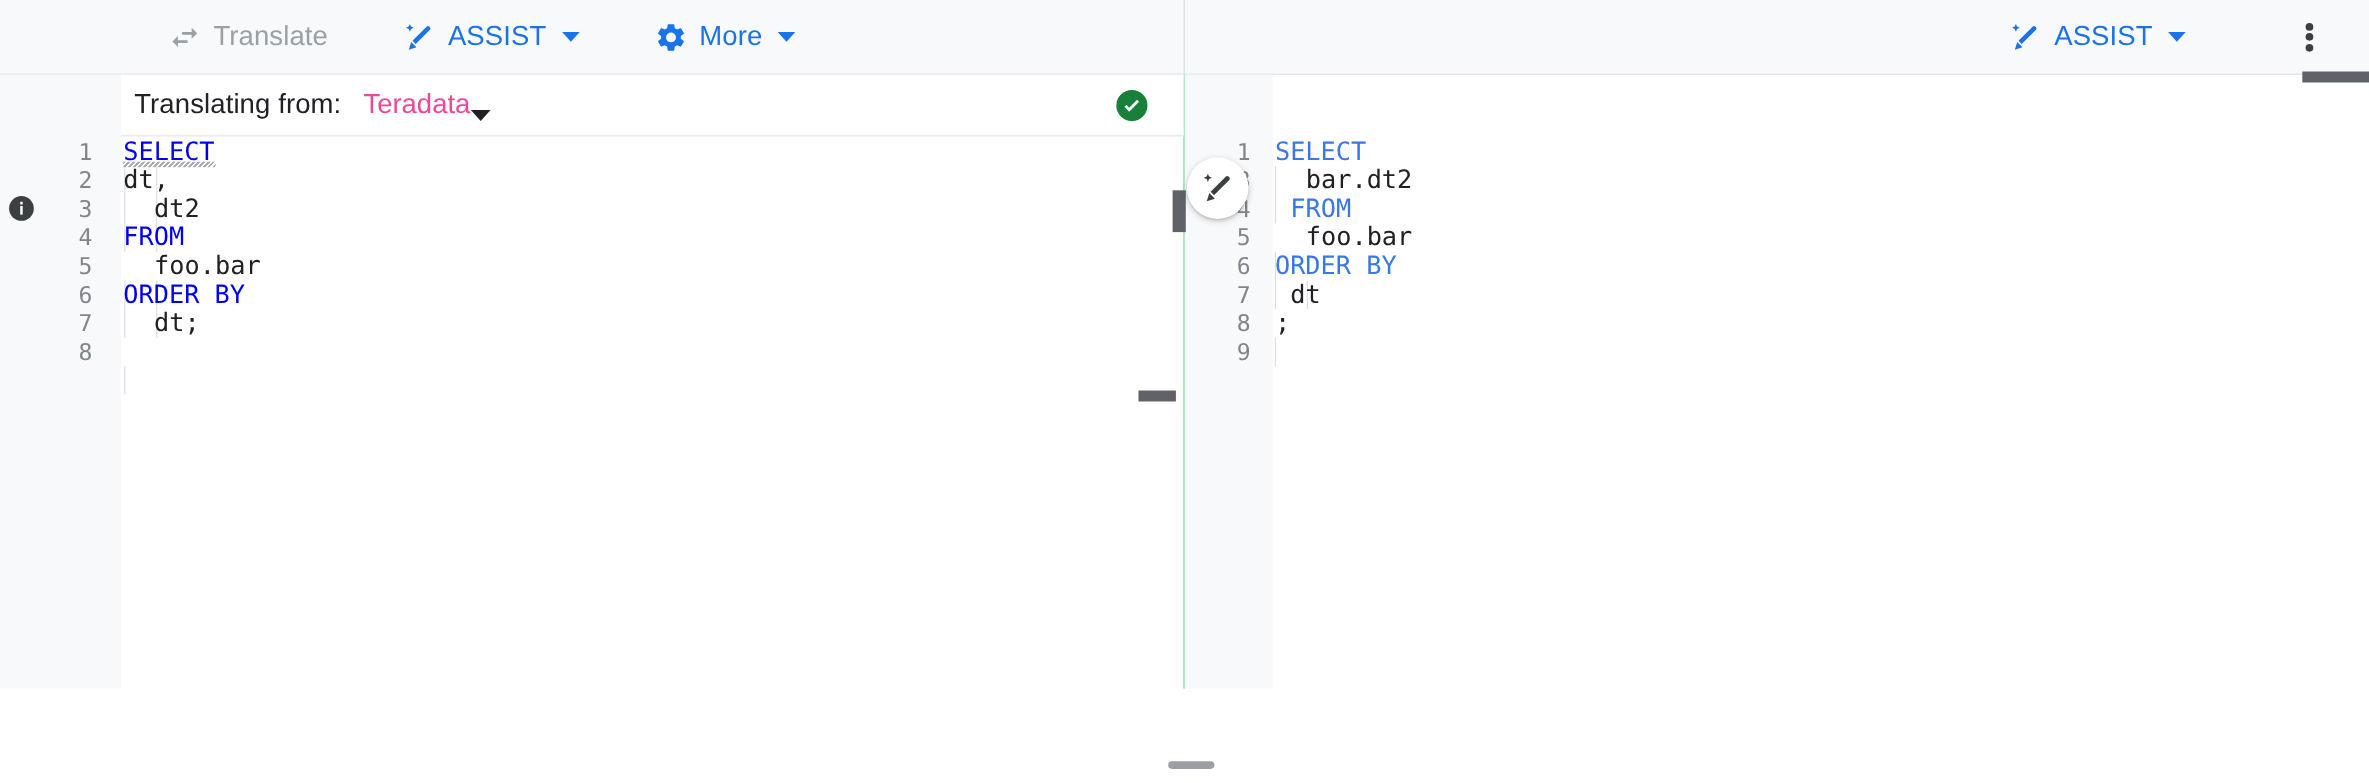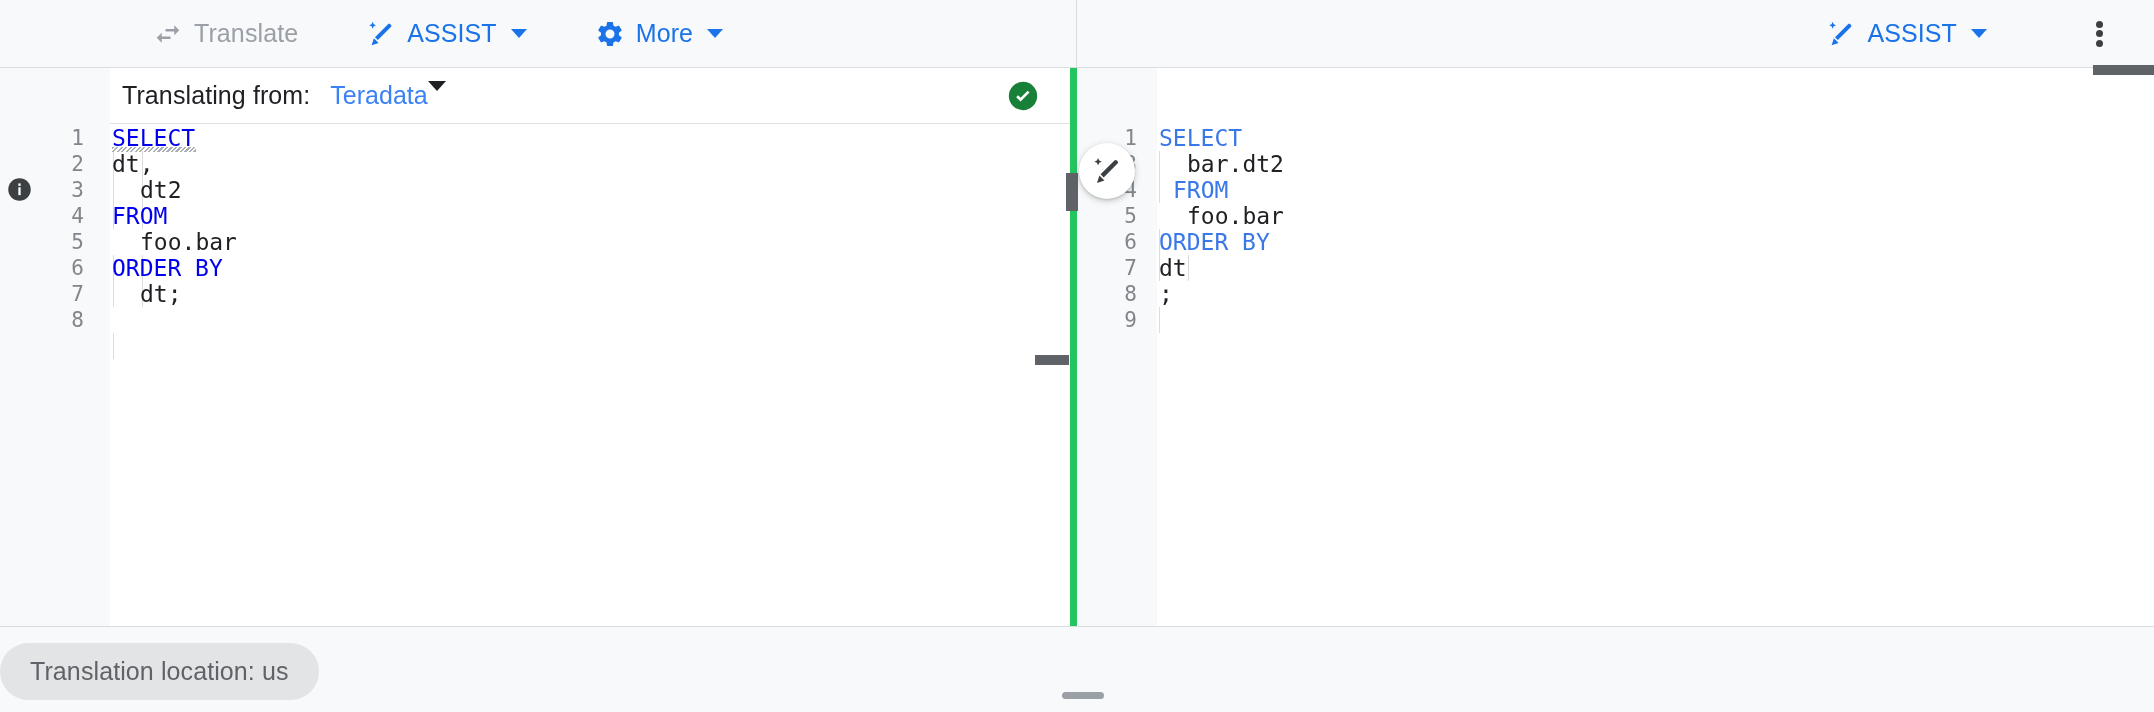"Translating from:" .pane-left { border-right: 7px solid #22c55e -> 1px solid #22c55e }
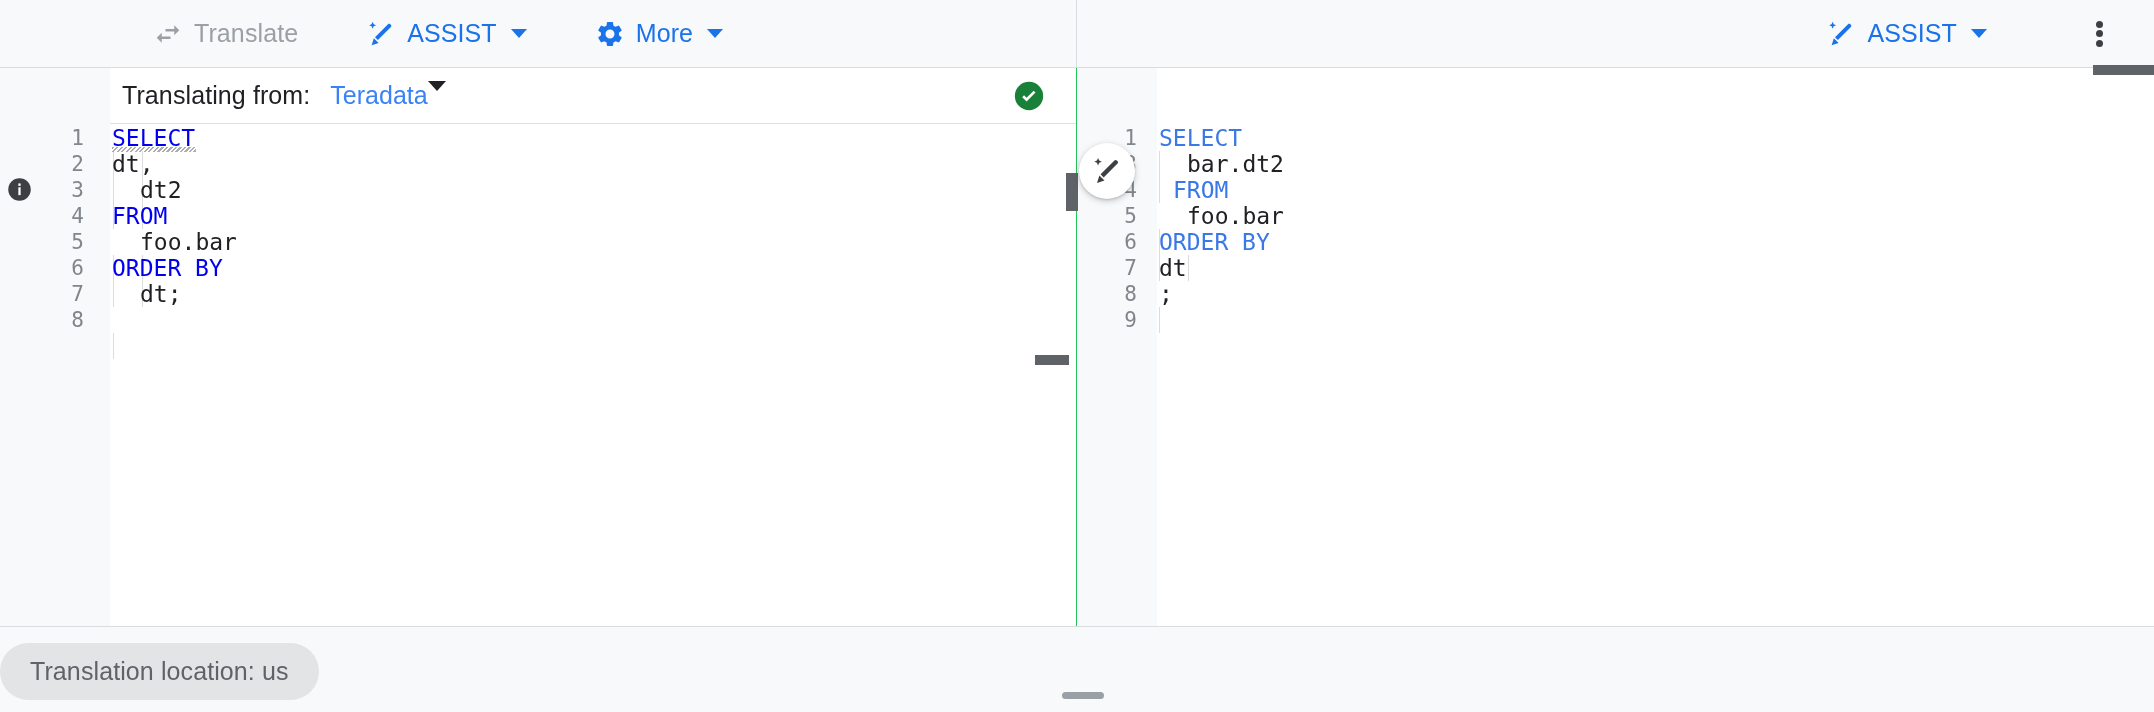"Teradata" .dialect-sel { align-items: flex-start -> flex-end; color: #3b82f6 -> #ec4899 }
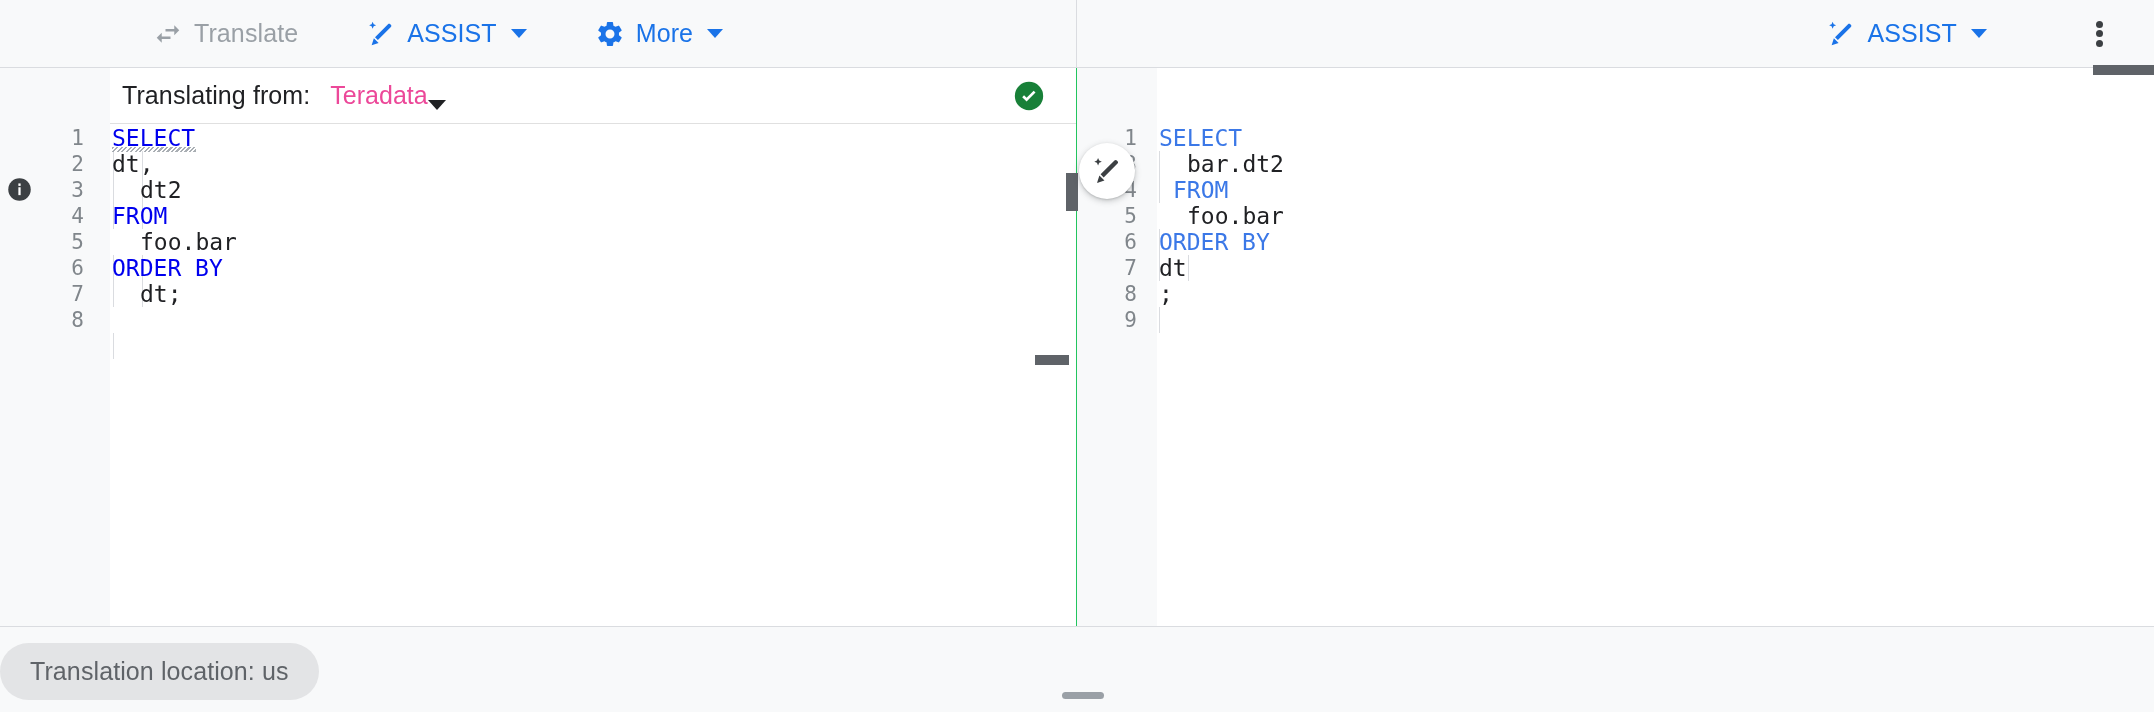"dt" div.ctext { margin-left: none -> 14px }
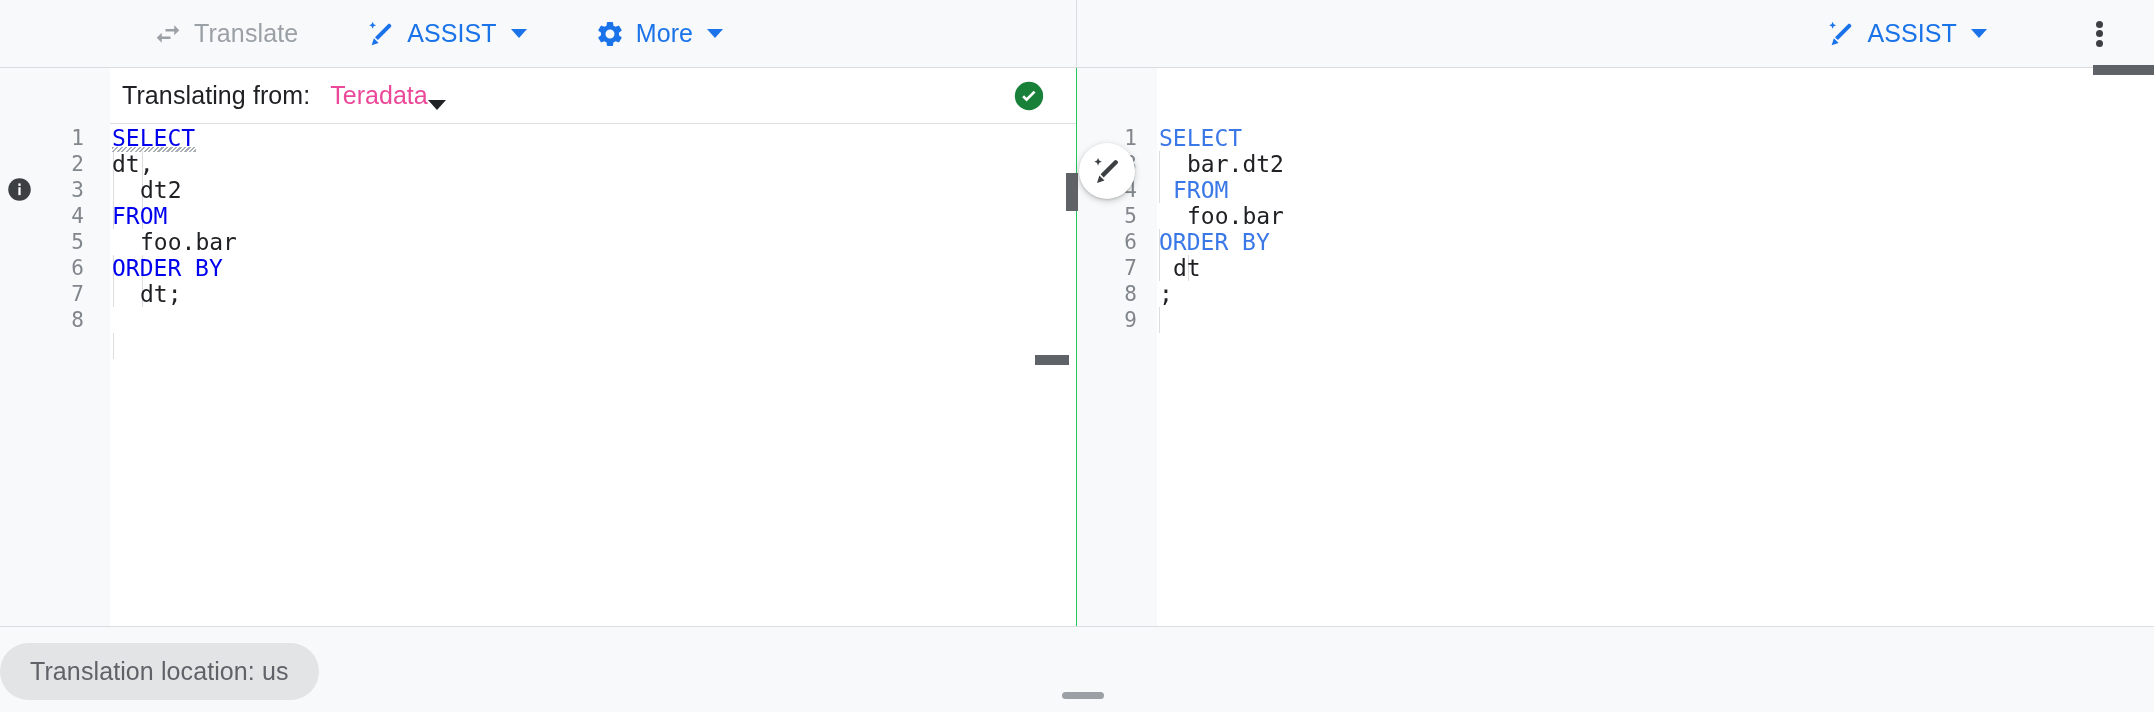"Translation location: us" div.bottom { html: <div> <span>Translation location: us</span> </div> -> none }
